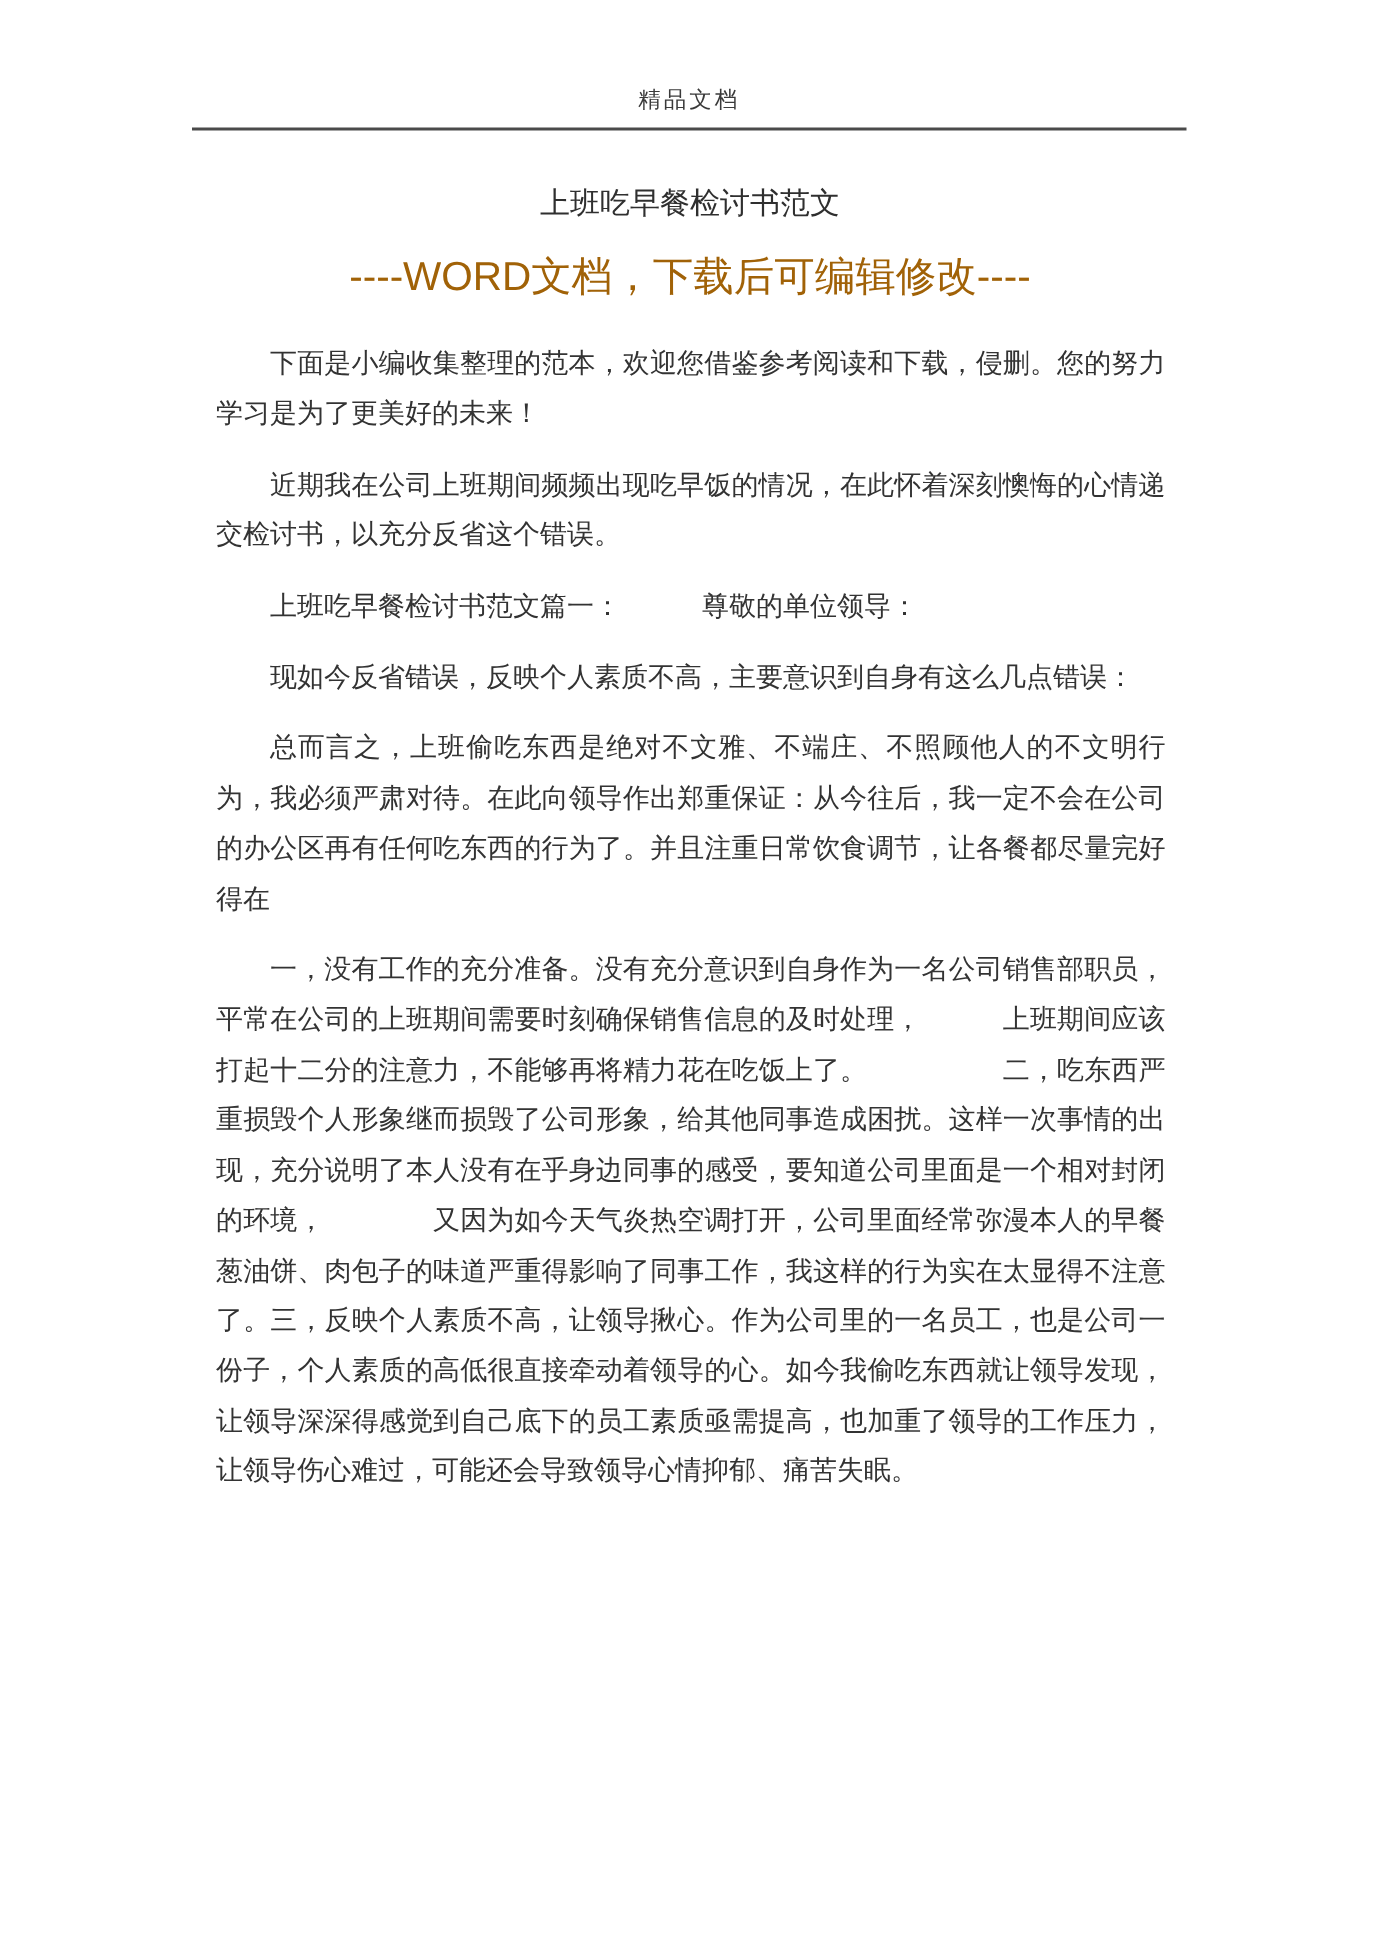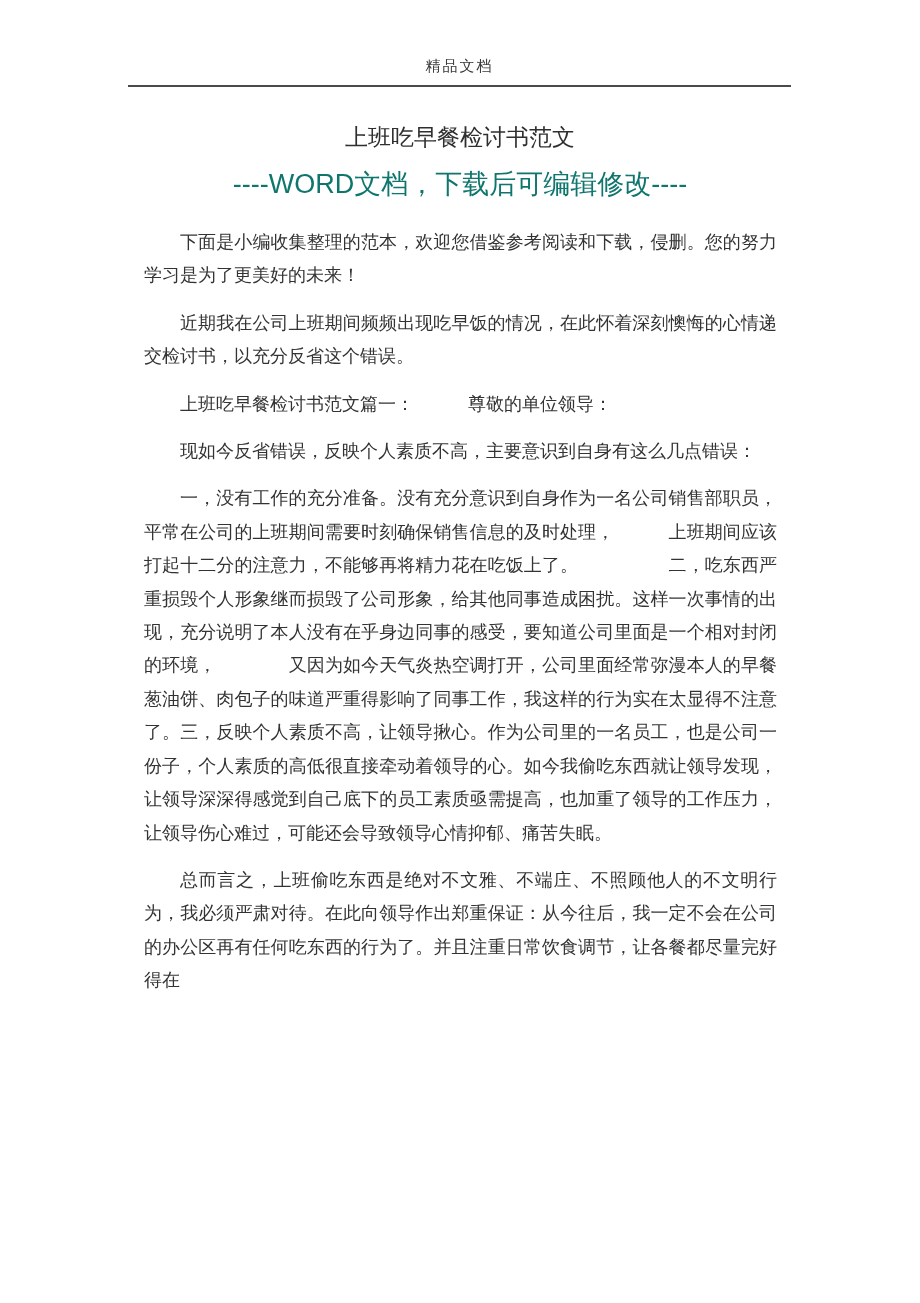"上班吃早餐检讨书范文" .doc-title { font-size: 23px -> 20px }
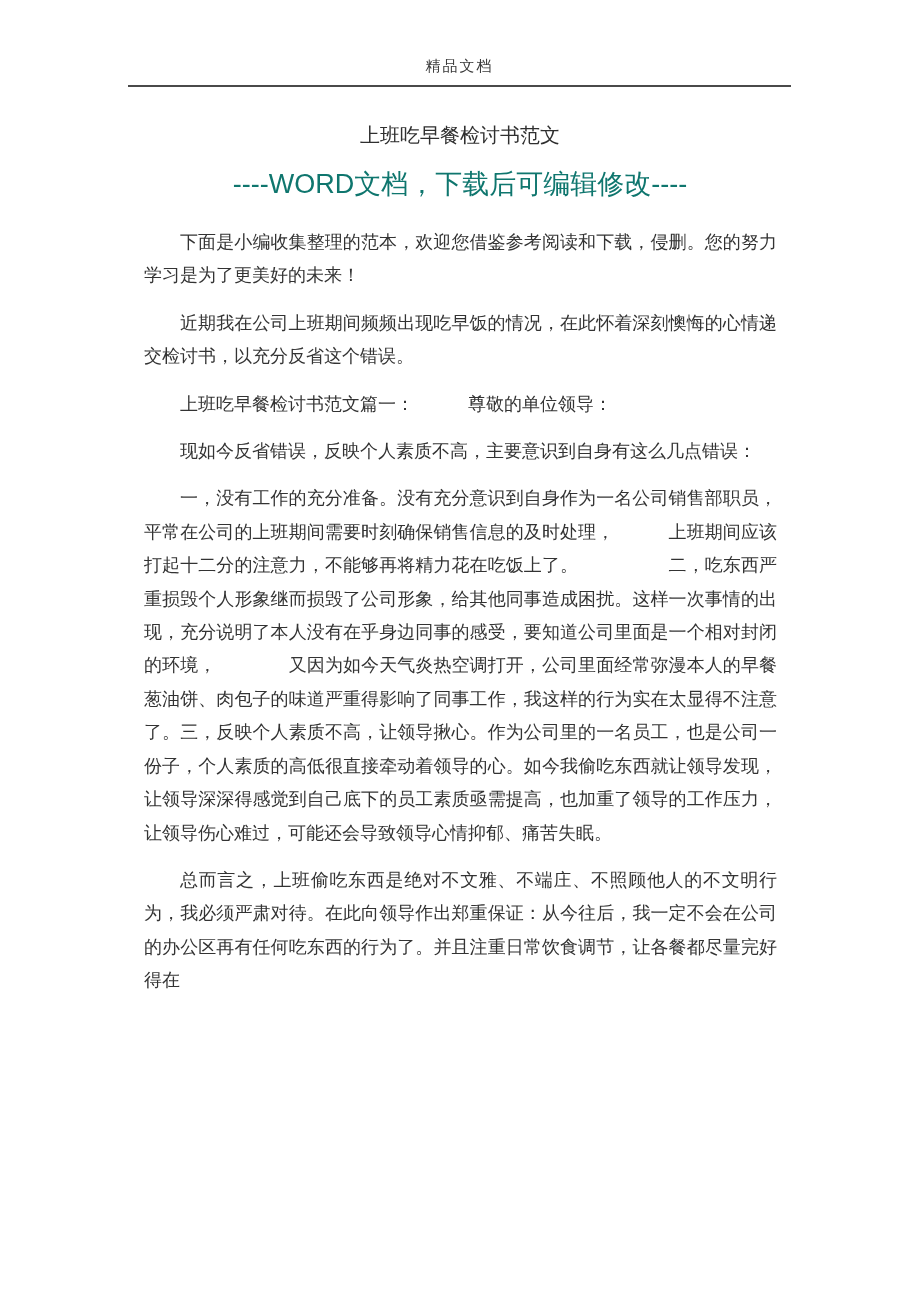"----WORD文档，下载后可编辑修改----" .doc-subtitle { color: #0f766e -> #a16207 }
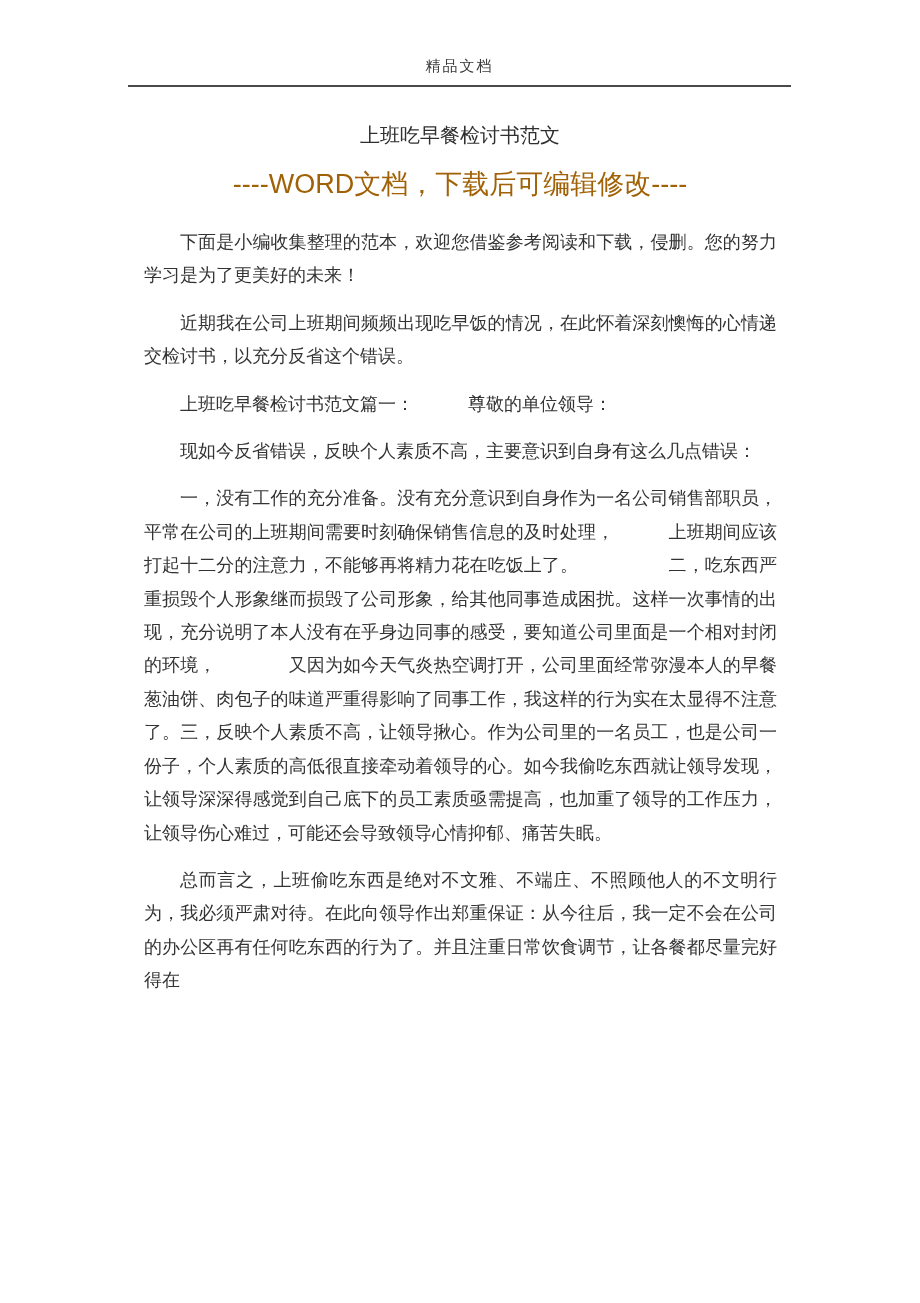"一，没有工作的充分准备。没有充分意识到自身作为一名公司销售部职员，平常在公司的上" p.para { order: before "总而言之，上班偷吃东西是绝对不文雅、不端庄、不照顾他人的不文明行为，我必须严肃对" -> after "总而言之，上班偷吃东西是绝对不文雅、不端庄、不照顾他人的不文明行为，我必须严肃对" }
